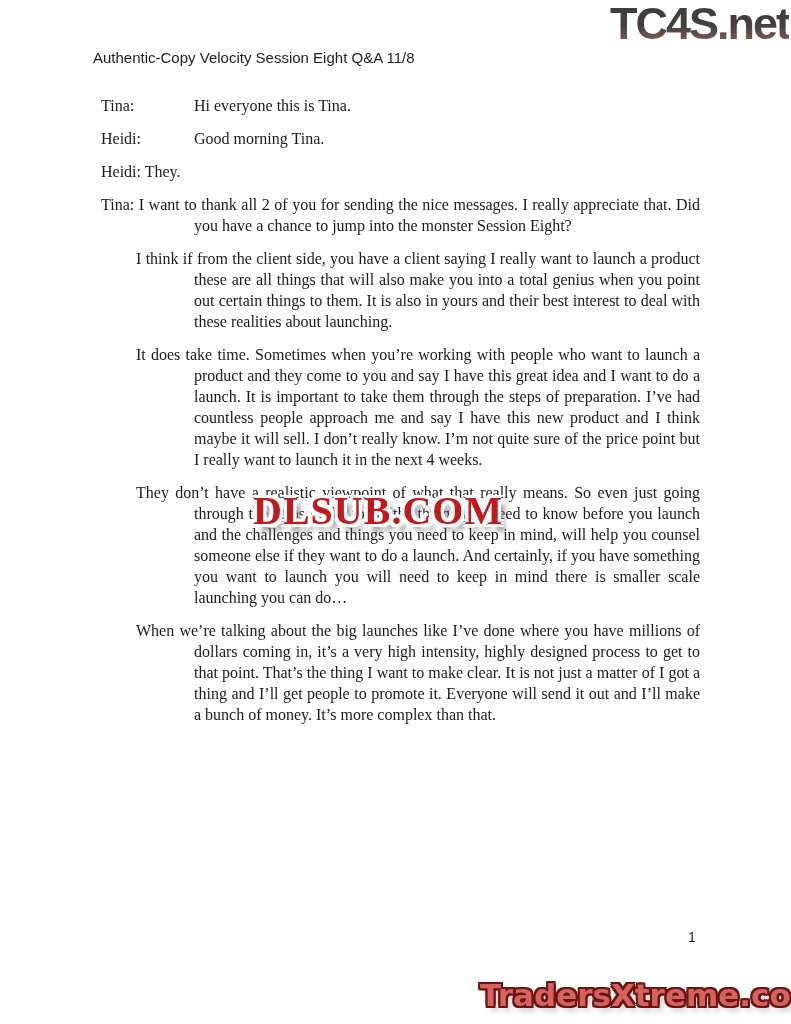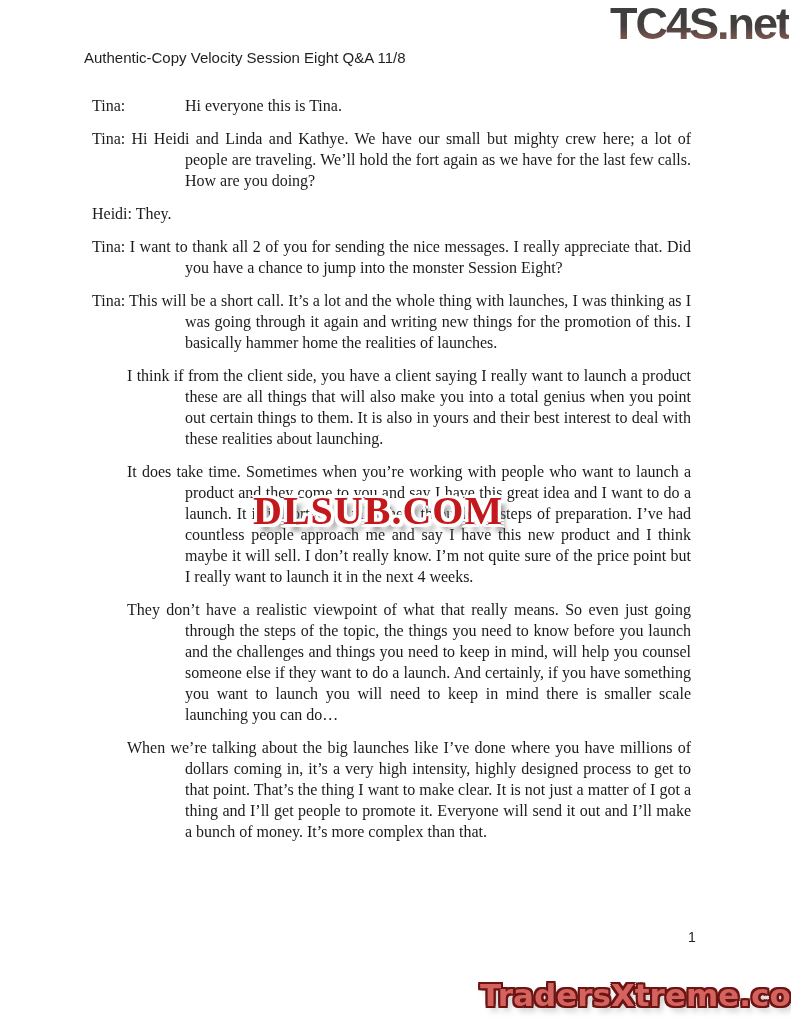"Authentic-Copy Velocity Session Eight" .content { left: 84px -> 93px }
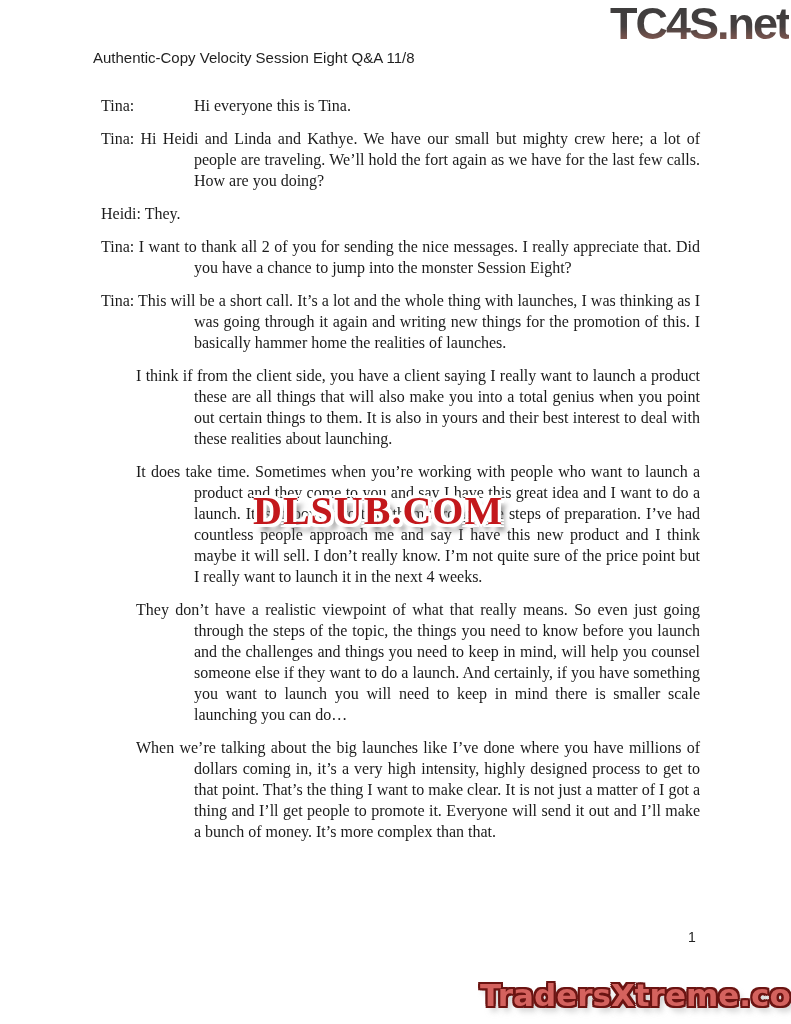"Heidi: Good morning Tina." p.para { html: none -> <p><span>Heidi:</span> <span>Good morning Tina.</span></p> }
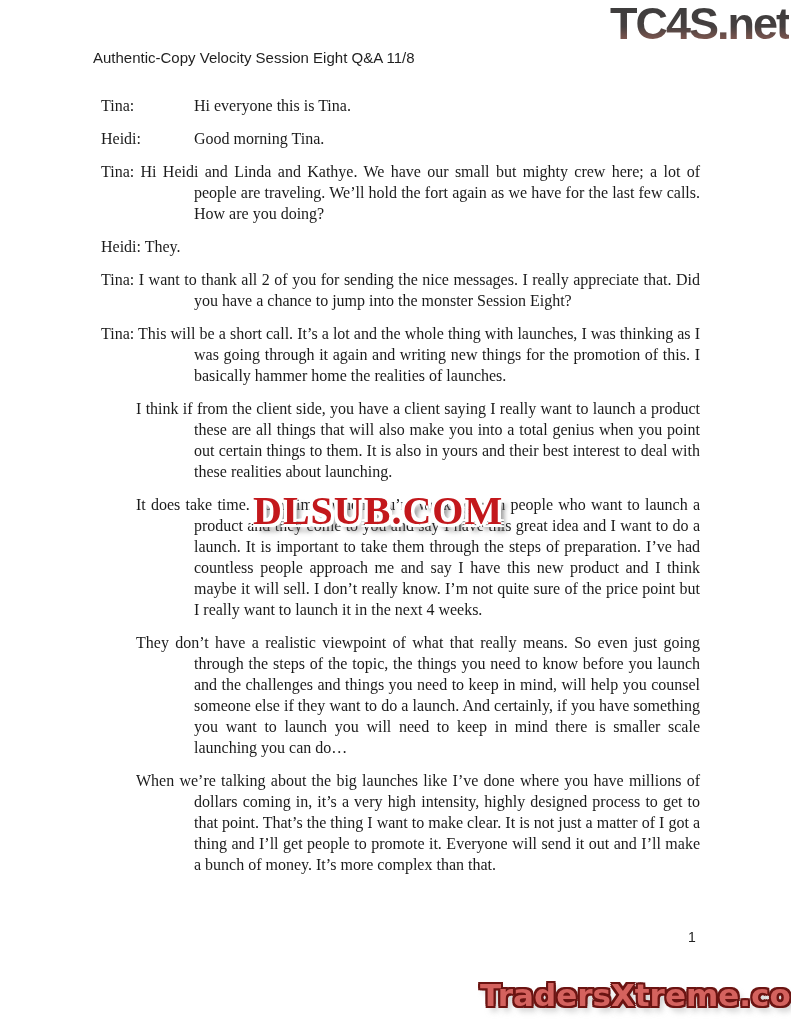"Tina: Hi Heidi and Linda" p.para { html: <p><span>Tina:</span> <span>Hi Heidi and Linda and Kathye. We have our small but mighty crew here; a lot of people are traveling. We’ll hold the fort again as we have for the last few calls. How are you doing?</span></p> -> none }
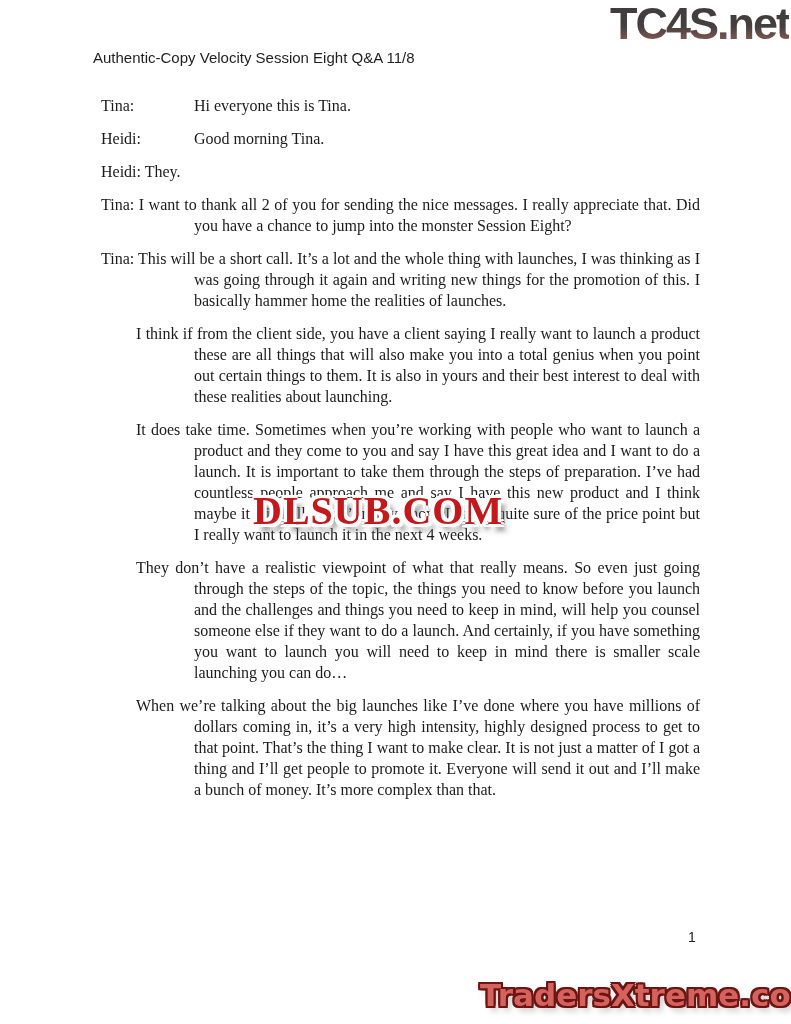"Tina: This will be a" p.para { html: <p><span>Tina:</span> <span>This will be a short call. It’s a lot and the whole thing with launches, I was thinking as I was going through it again and writing new things for the promotion of this. I basically hammer home the realities of launches.</span></p> -> none }
